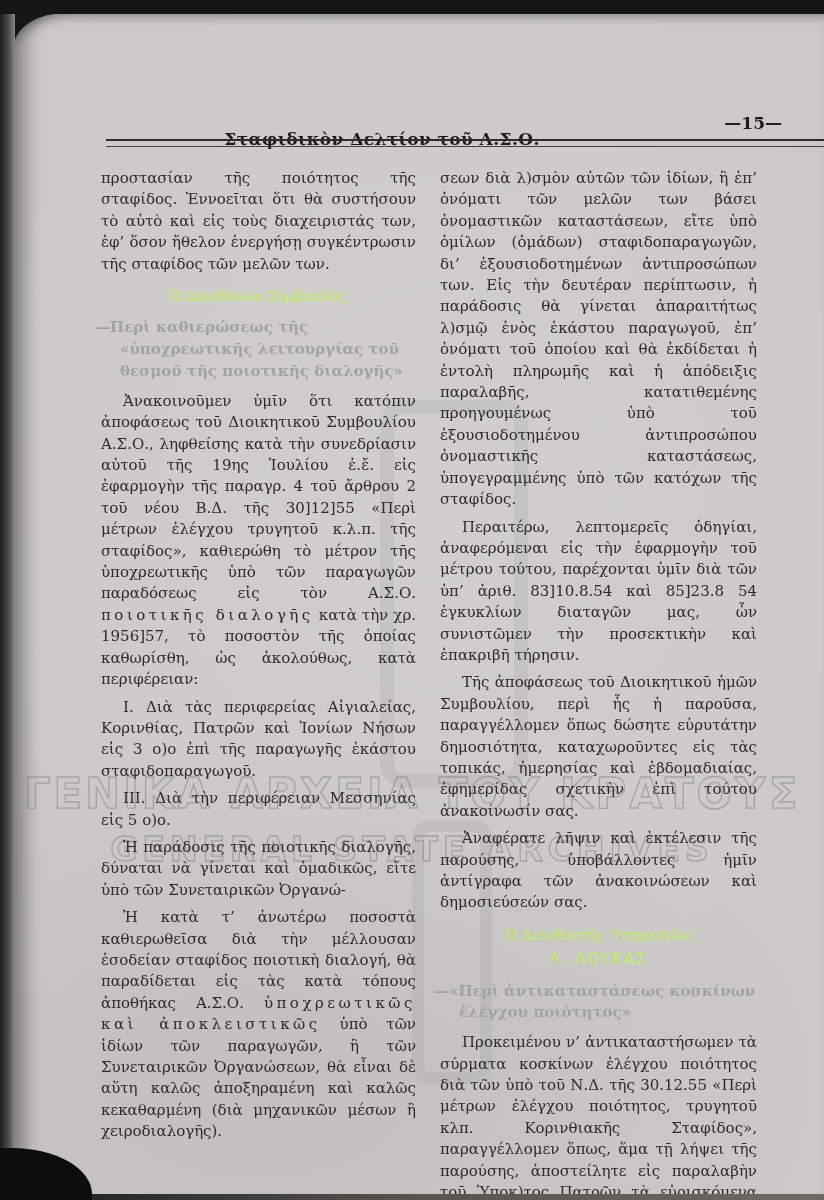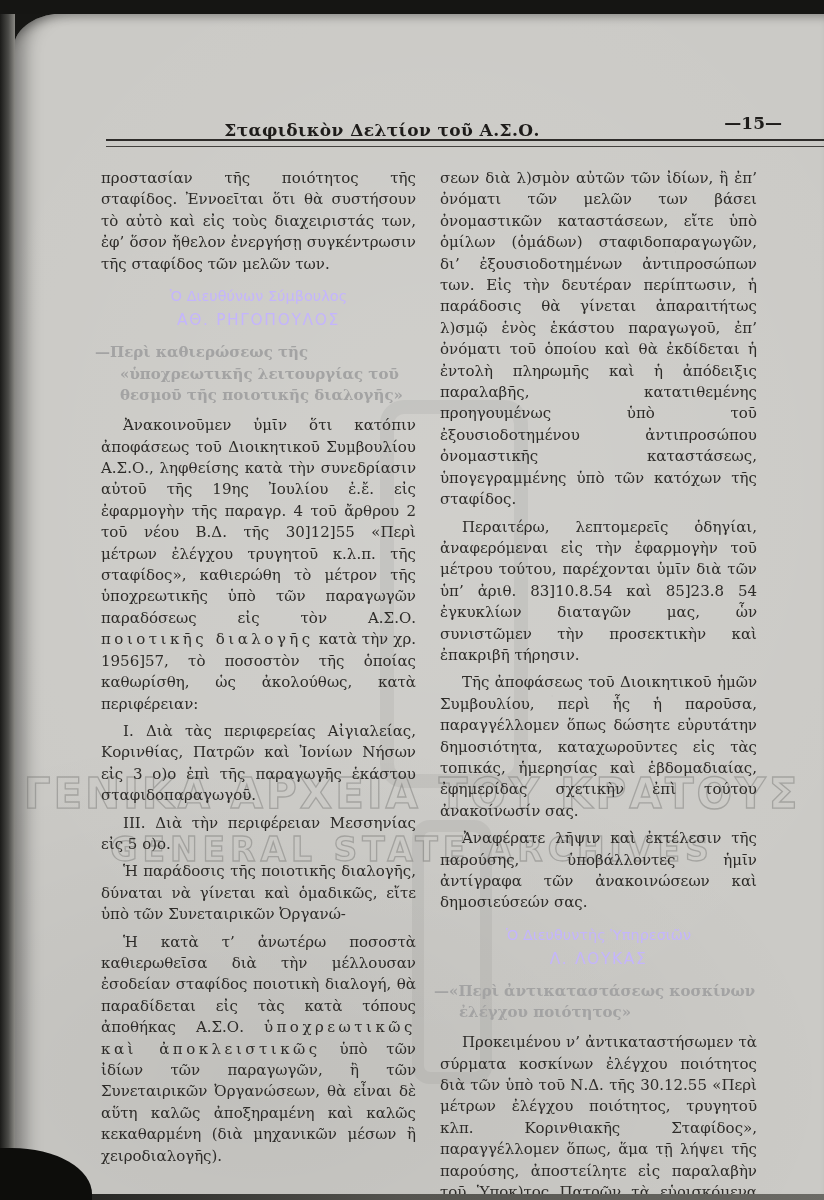"Σταφιδικὸν Δελτίον τοῦ Α.Σ.Ο." .hdr-title { top: 120px -> 129px }
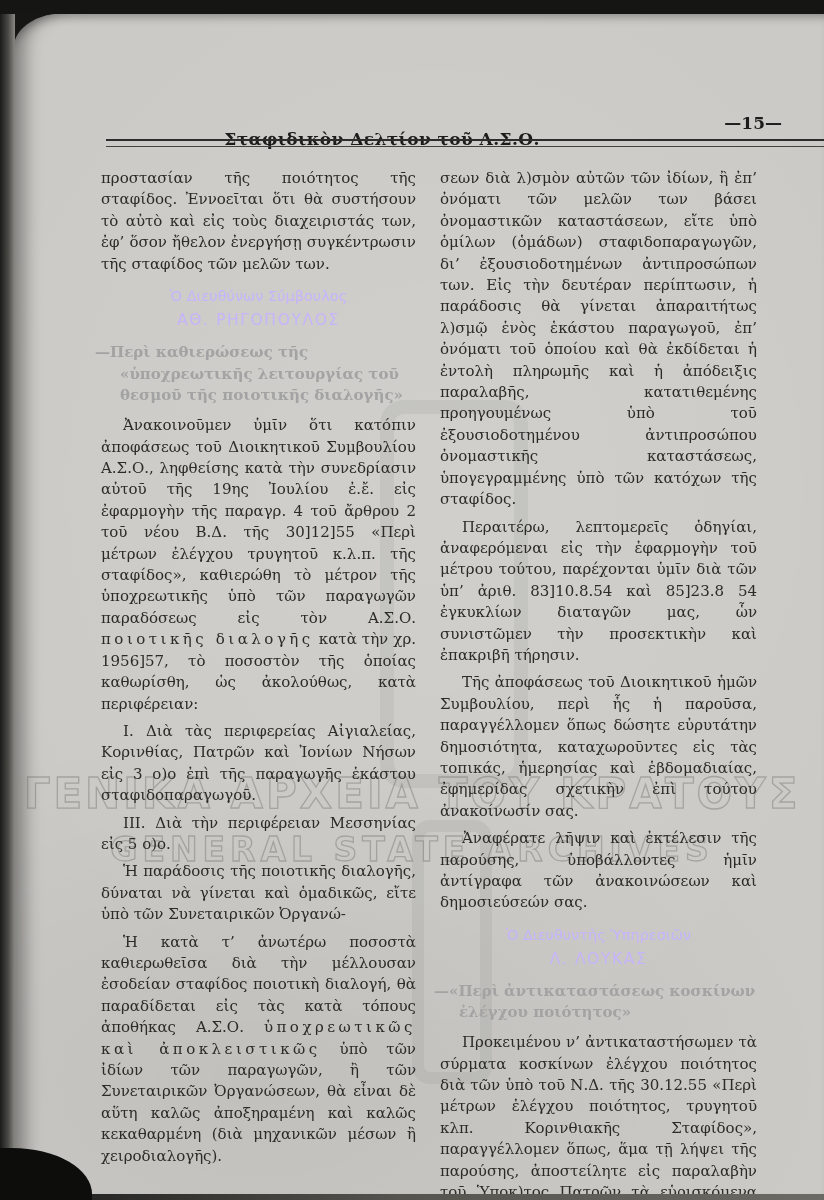"Ὁ Διευθύνων Σύμβουλος" .signature { color: #c4b5fd -> #bef264 }
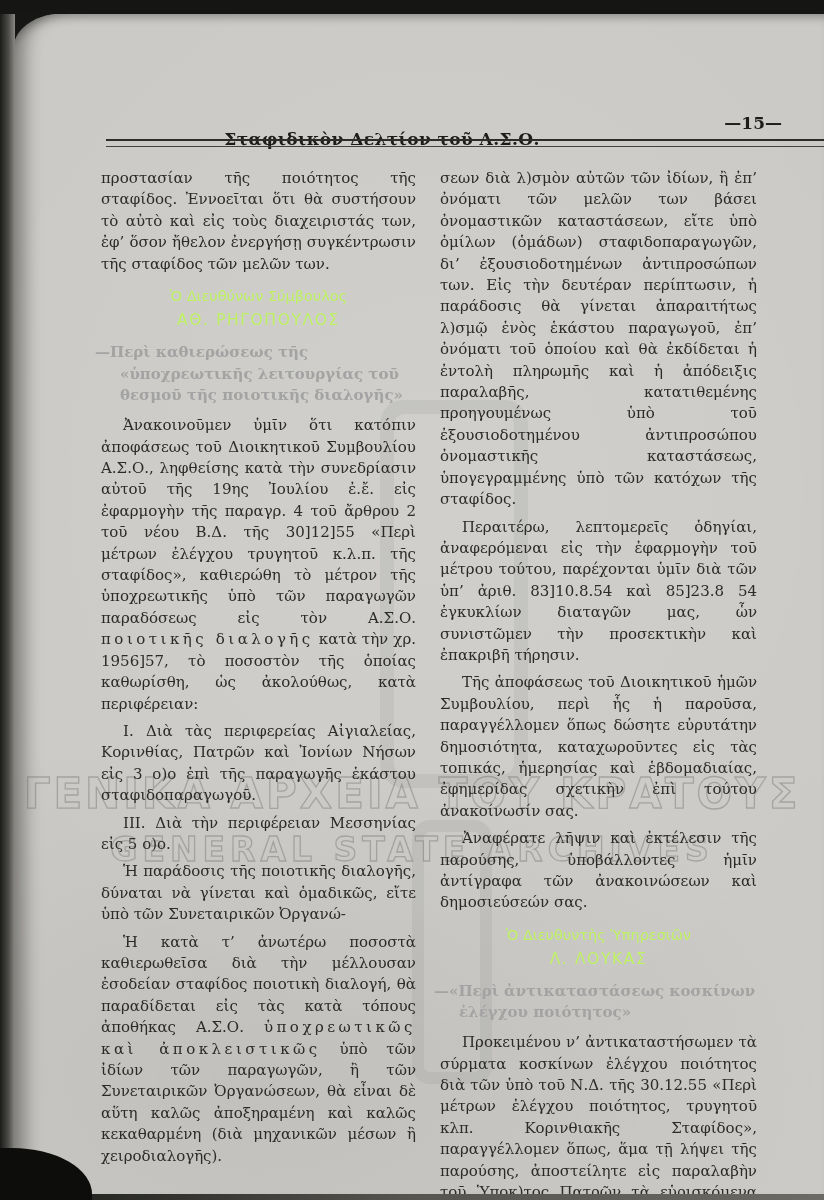"ΑΘ. ΡΗΓΟΠΟΥΛΟΣ" div.name { html: <div>ΑΘ. ΡΗΓΟΠΟΥΛΟΣ</div> -> none }
